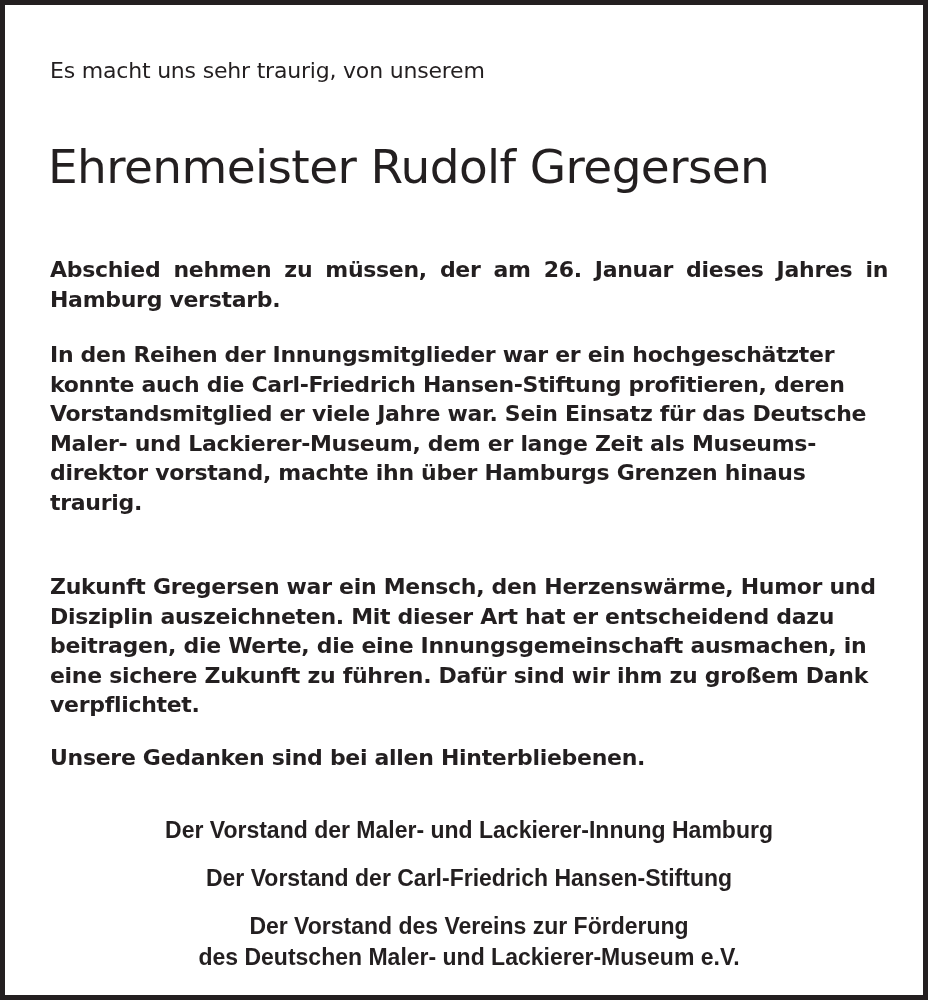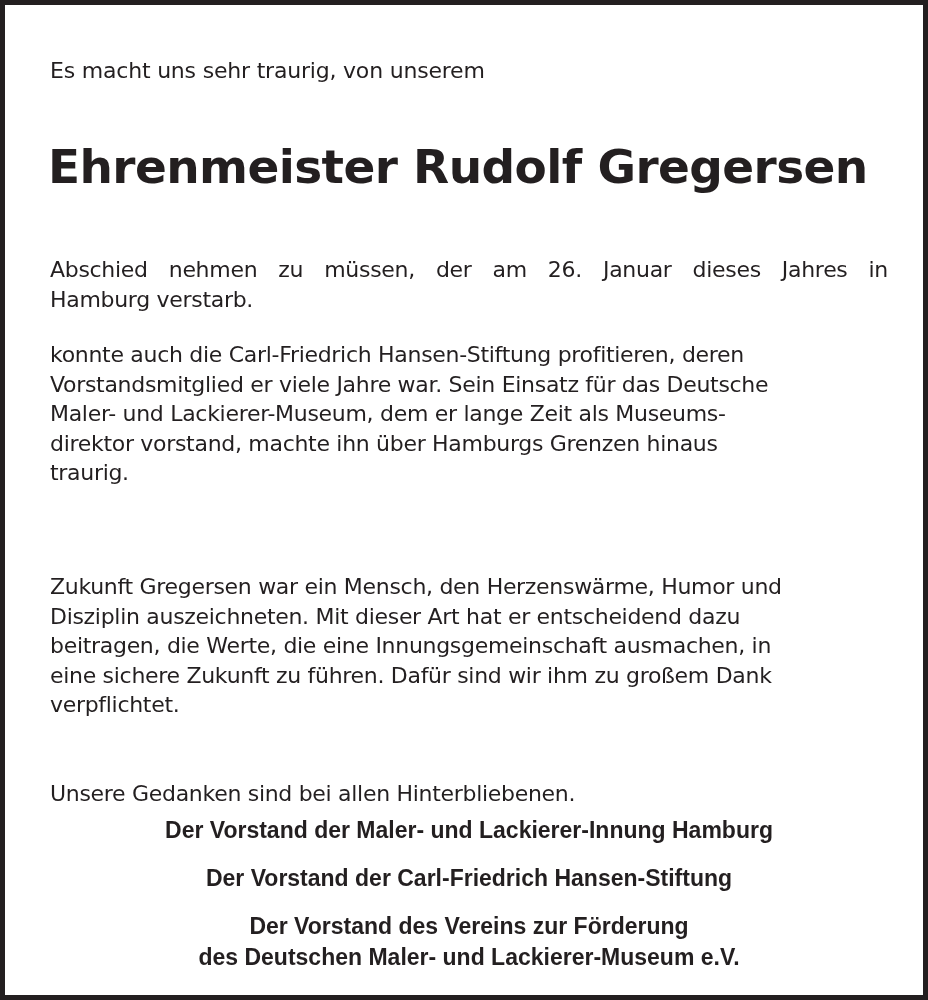"Ehrenmeister Rudolf Gregersen" .title { font-weight: bold -> normal }
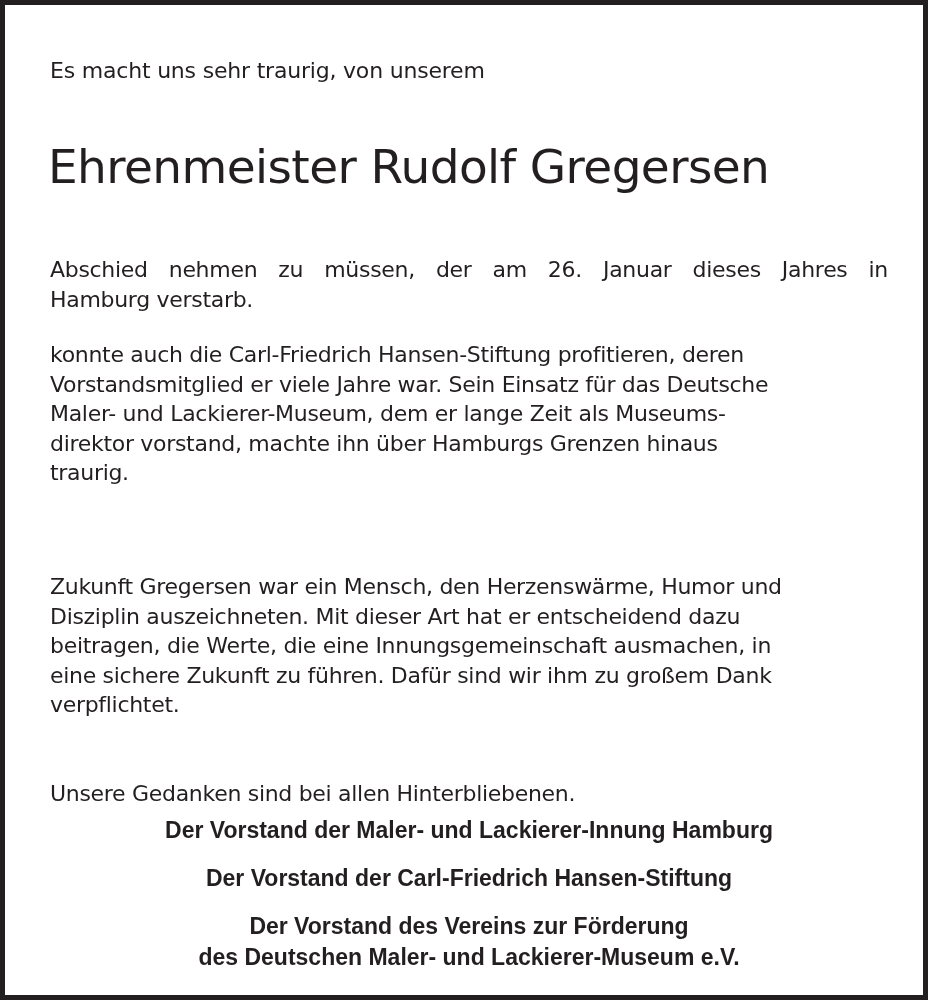"Abschied nehmen zu müssen, der" .para { font-weight: none -> bold }
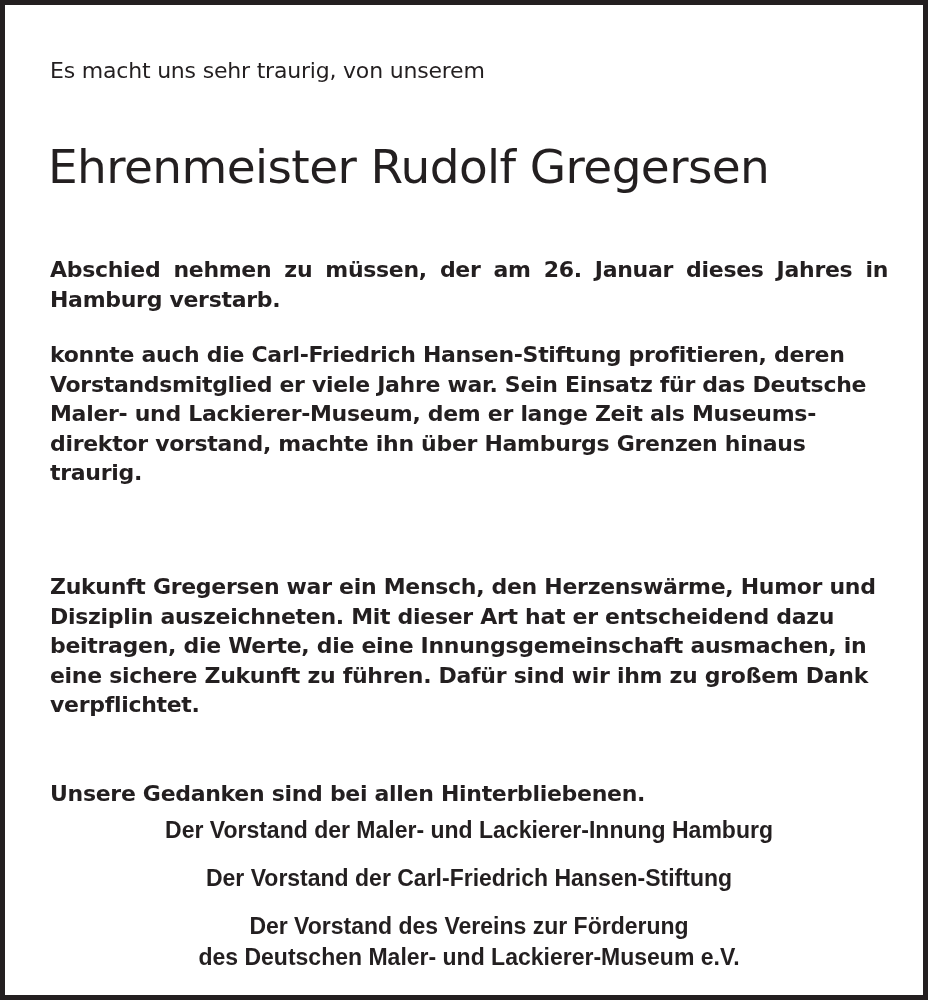"In den Reihen der Innungsmitglieder" span.line { html: none -> <span>In den Reihen der Innungsmitglieder war er ein hochgeschätzter</span> }
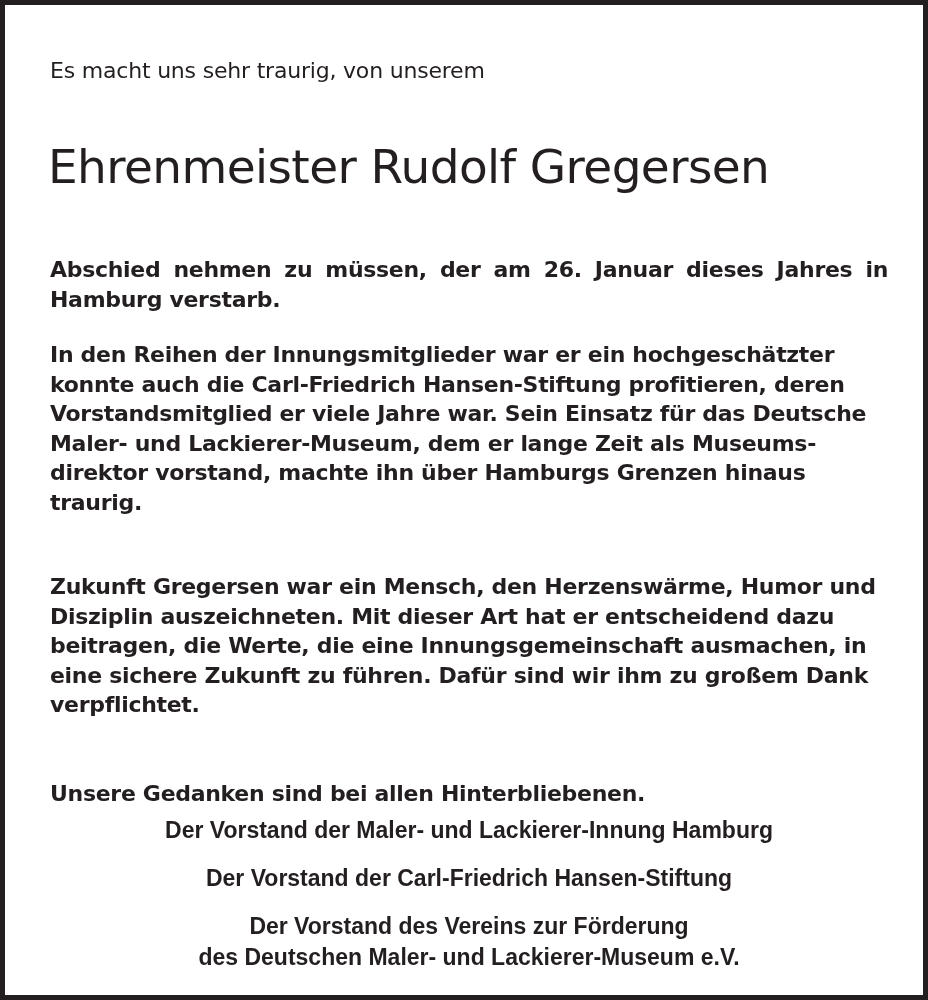"Unsere Gedanken sind bei allen" .p4 { margin-top: 36px -> none }
